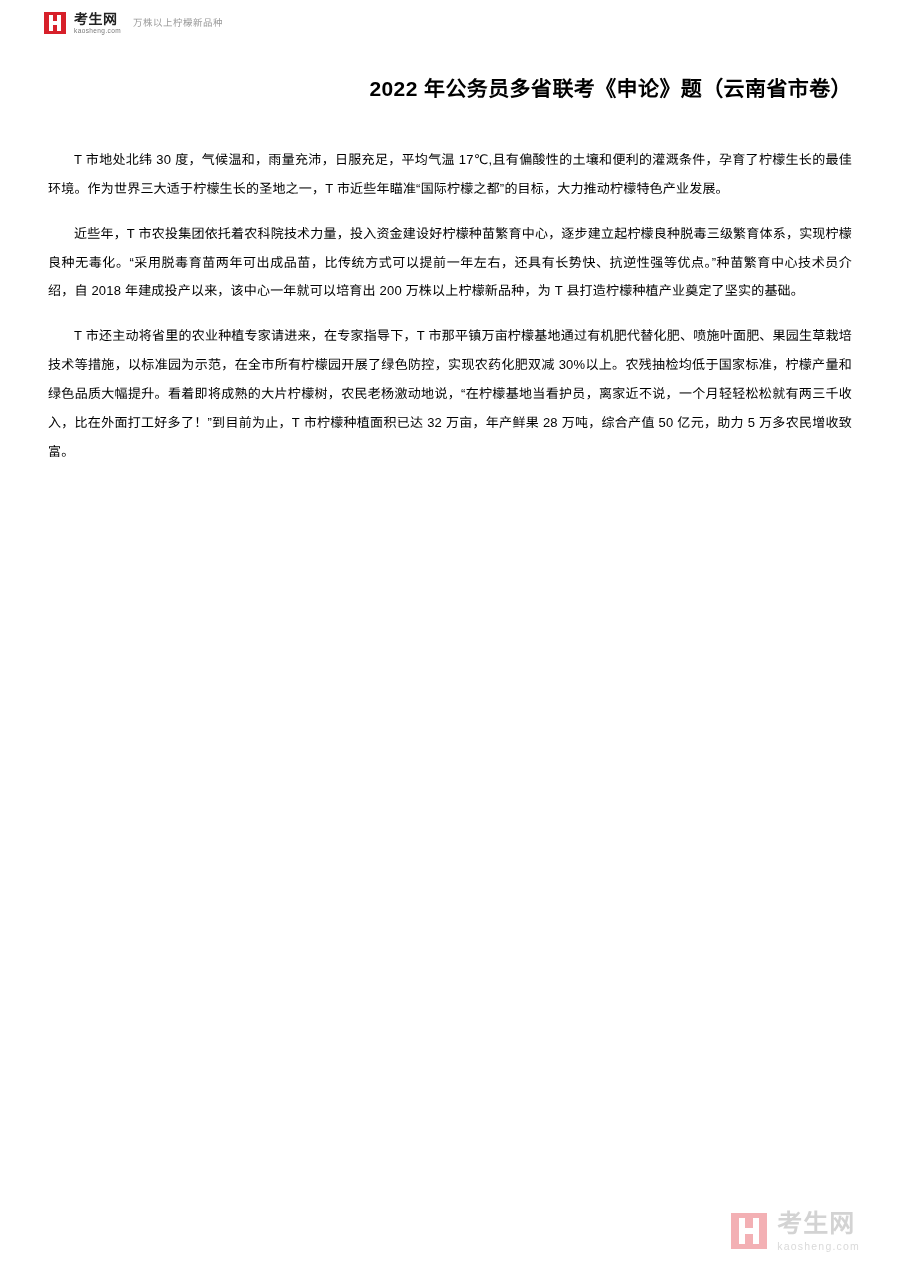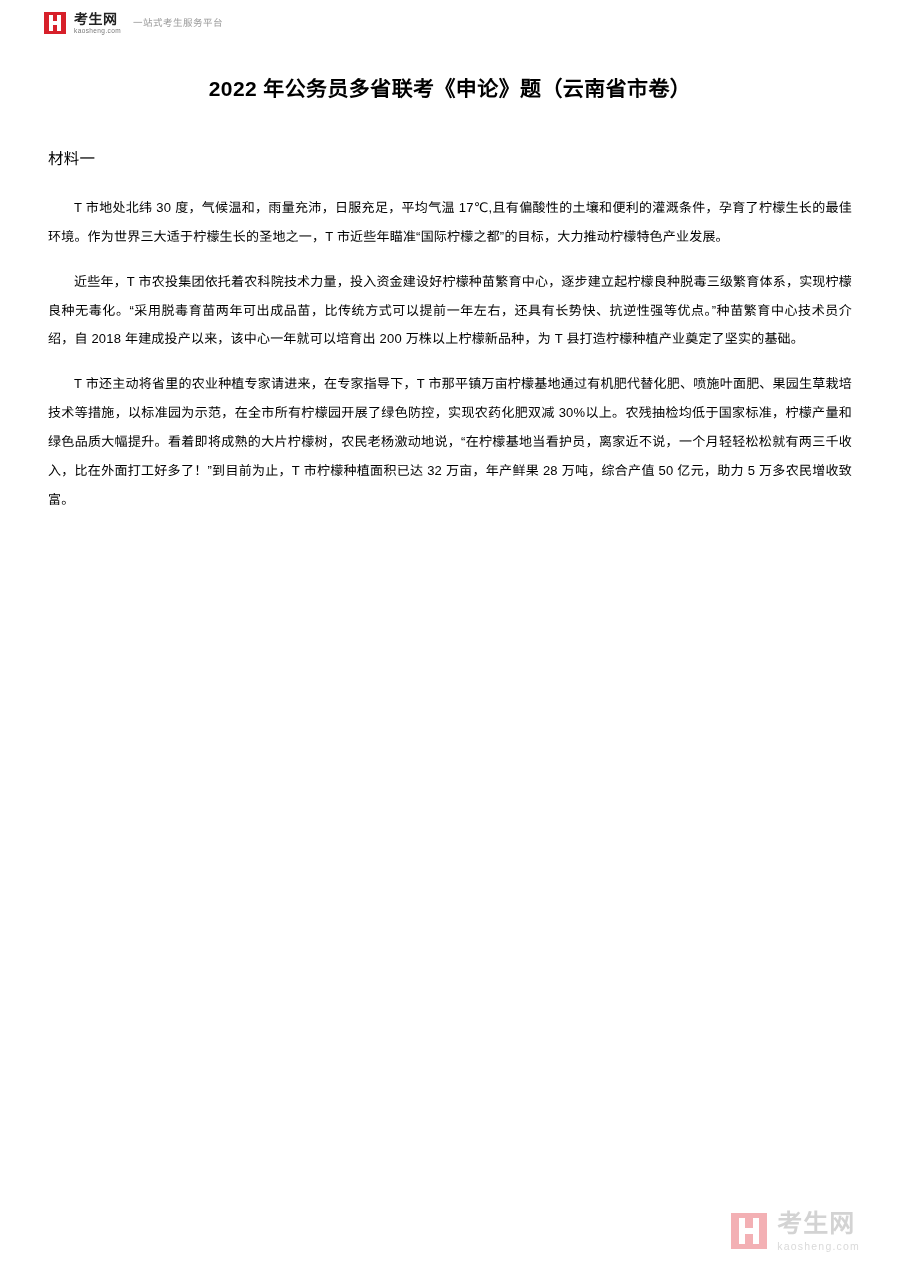"一站式考生服务平台" span.logo-slogan { text: 一站式考生服务平台 -> 万株以上柠檬新品种 }
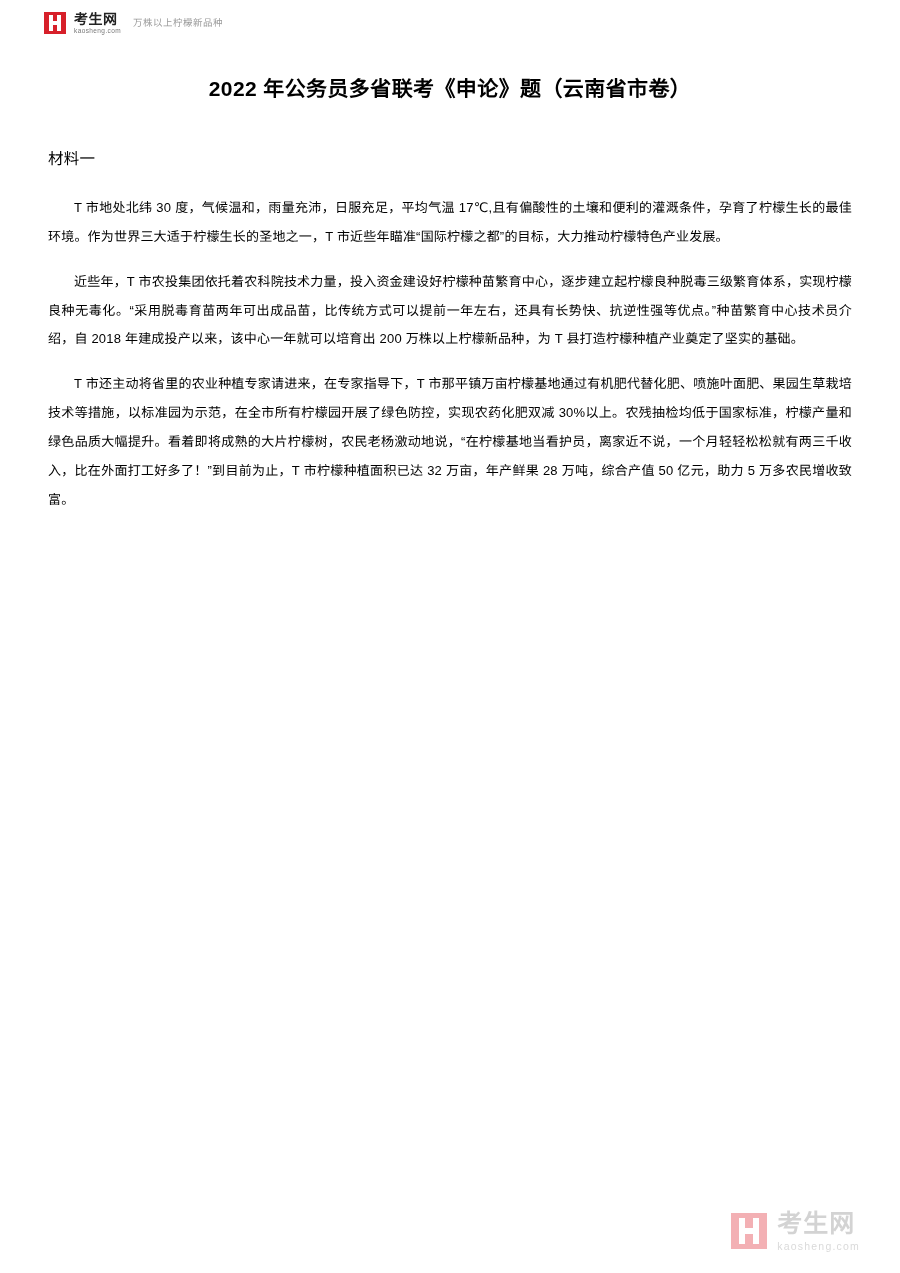"2022 年公务员多省联考《申论》题（云南省市卷）" .doc-title { text-align: center -> right }
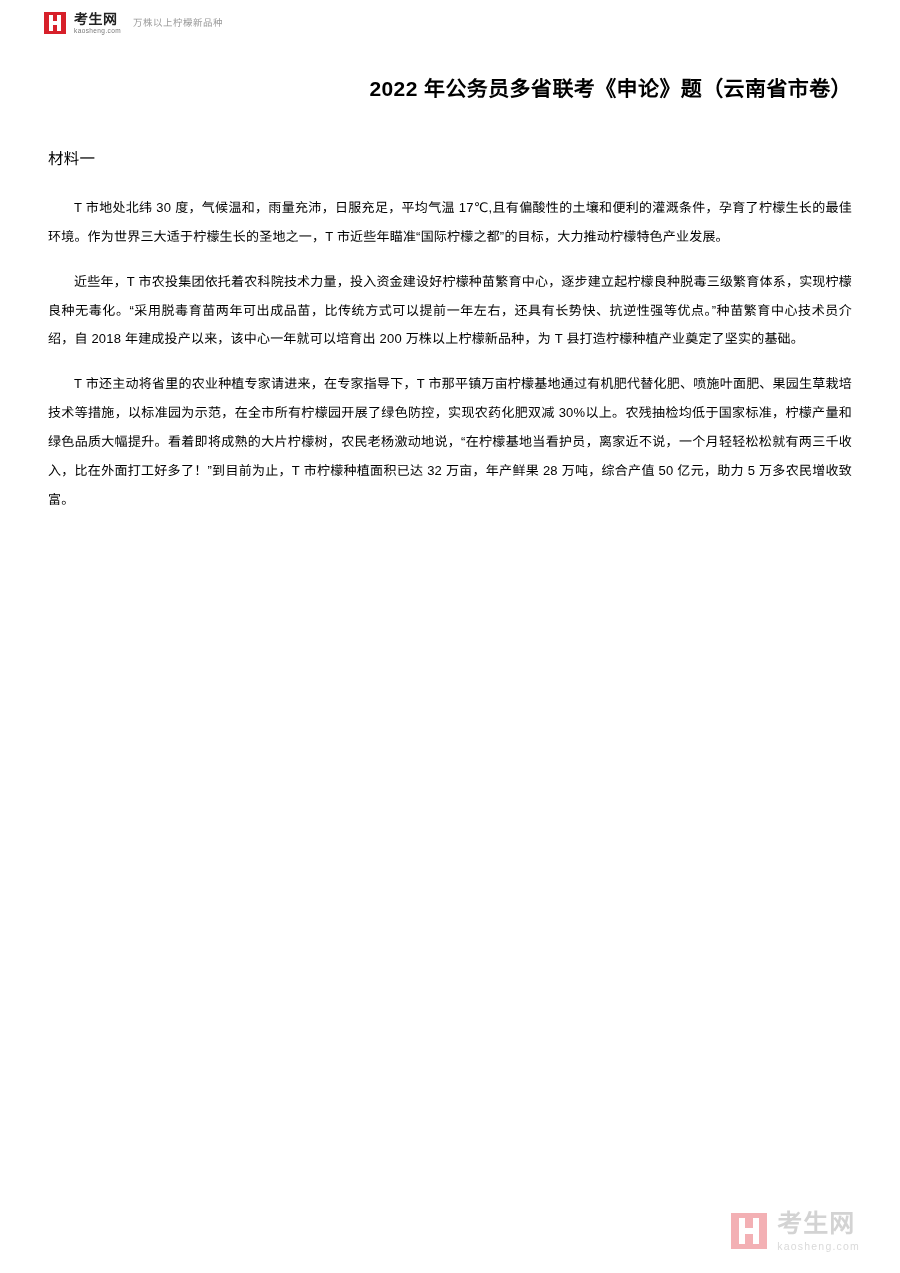"材料一" p.section-label { html: <p>材料一</p> -> none }
